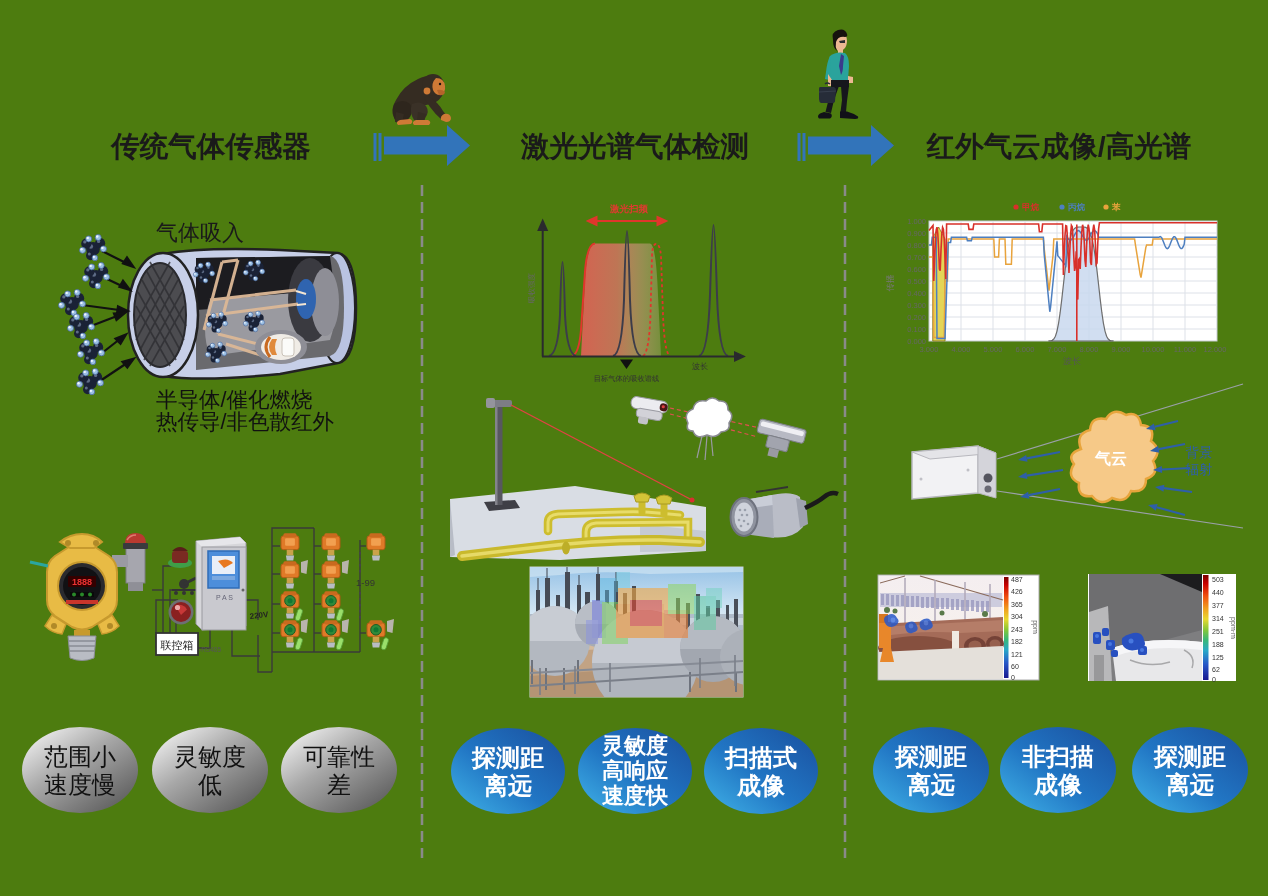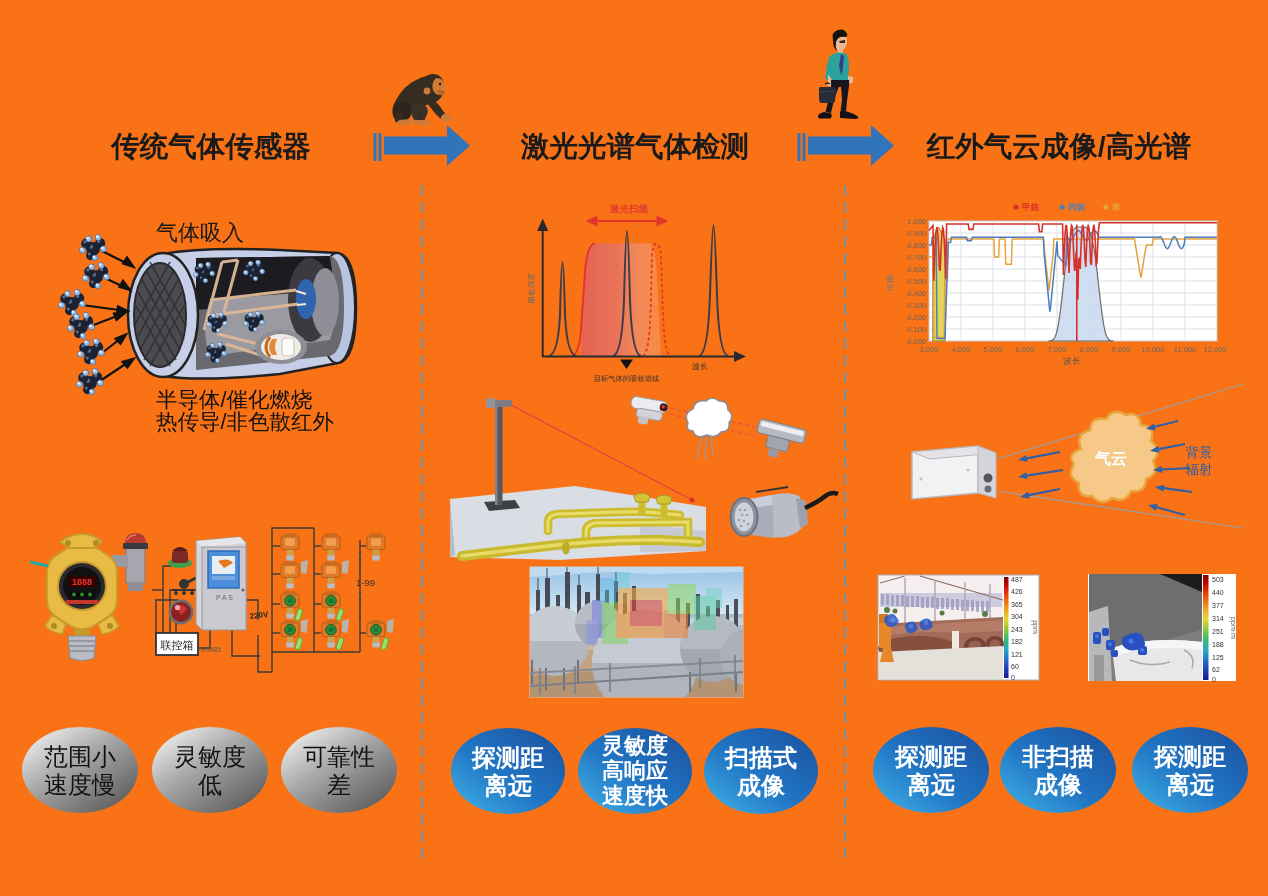"传统气体传感器" #page { background: #f97316 -> #4d7c0f }
